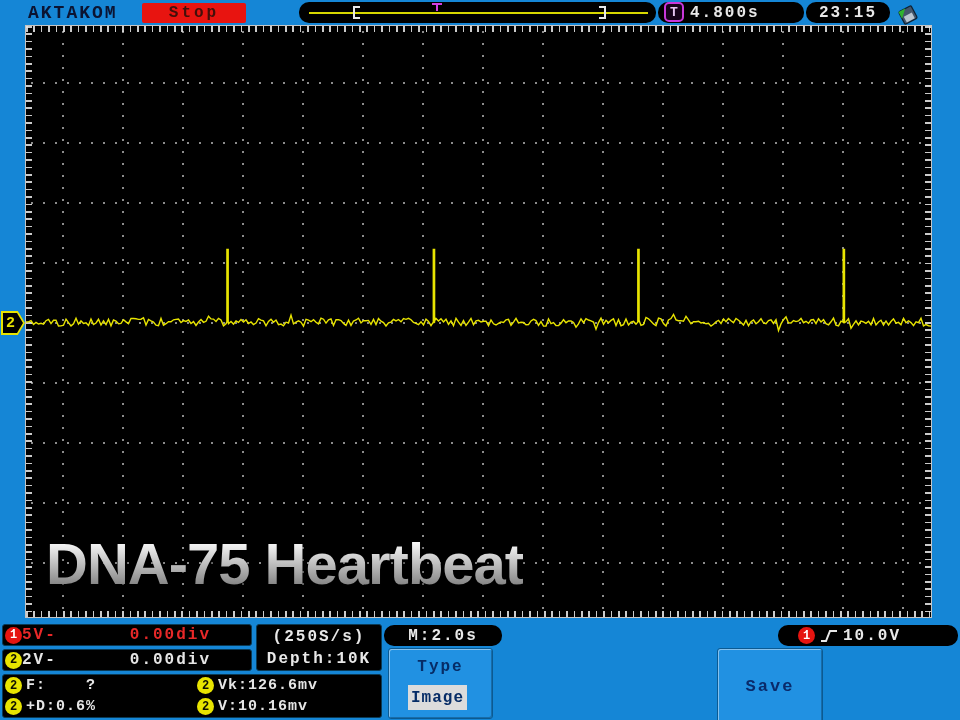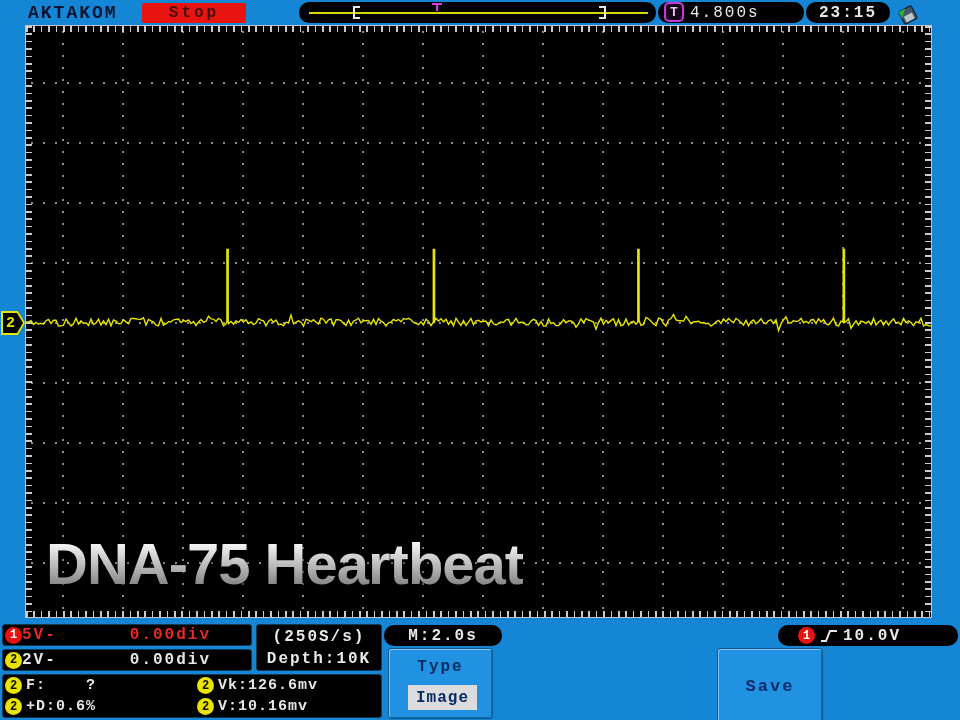"4.800s" .time-text { font-weight: normal -> bold }
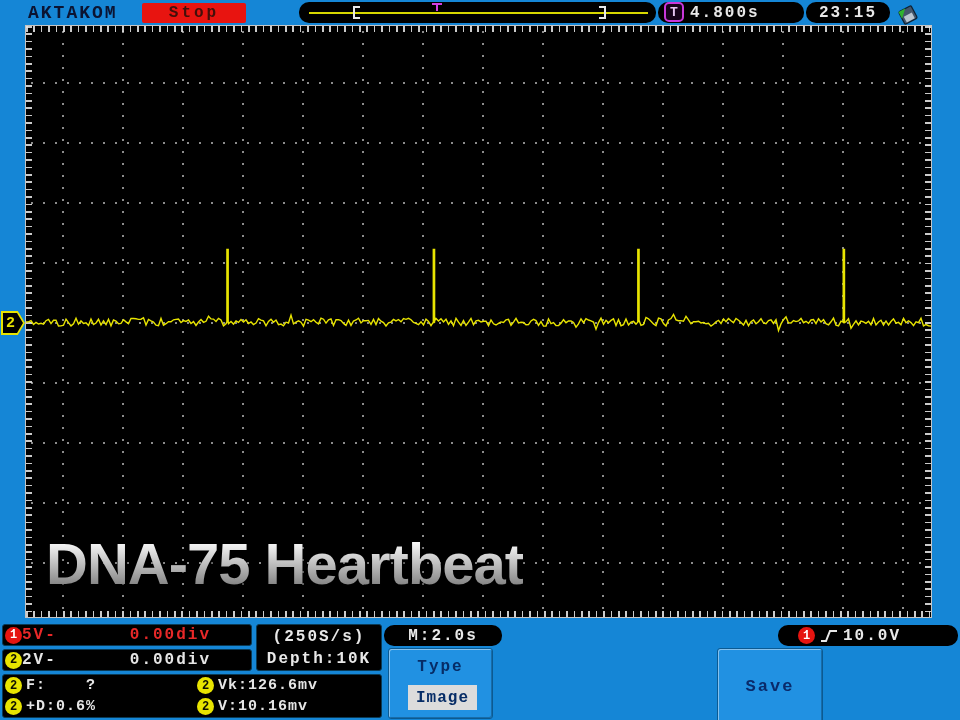"Image" .menu-sel { width: 69px -> 59px }
